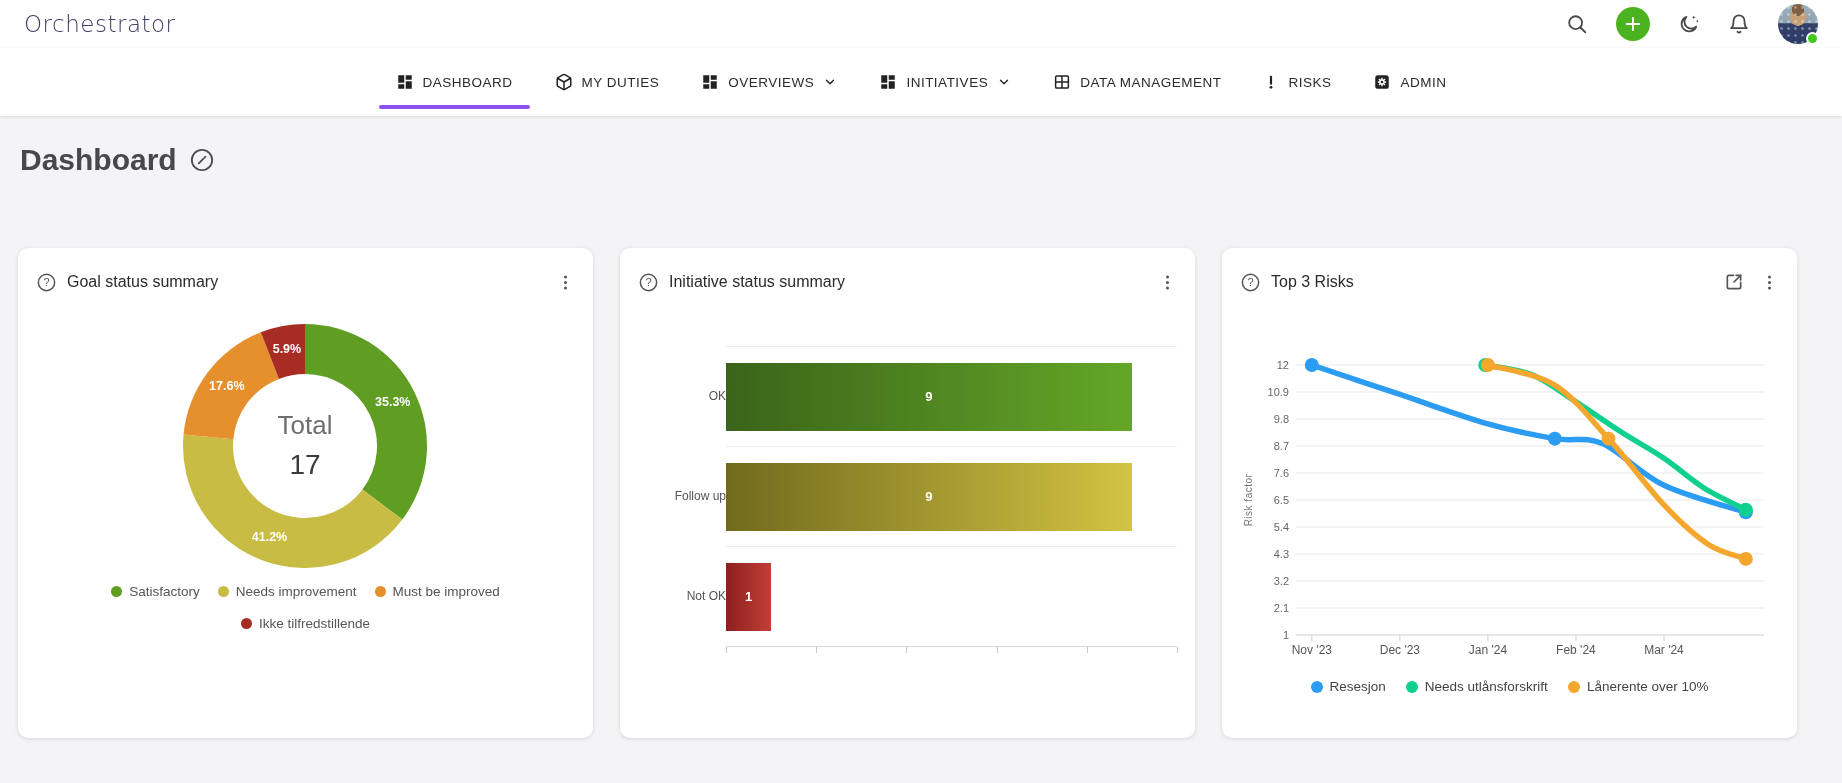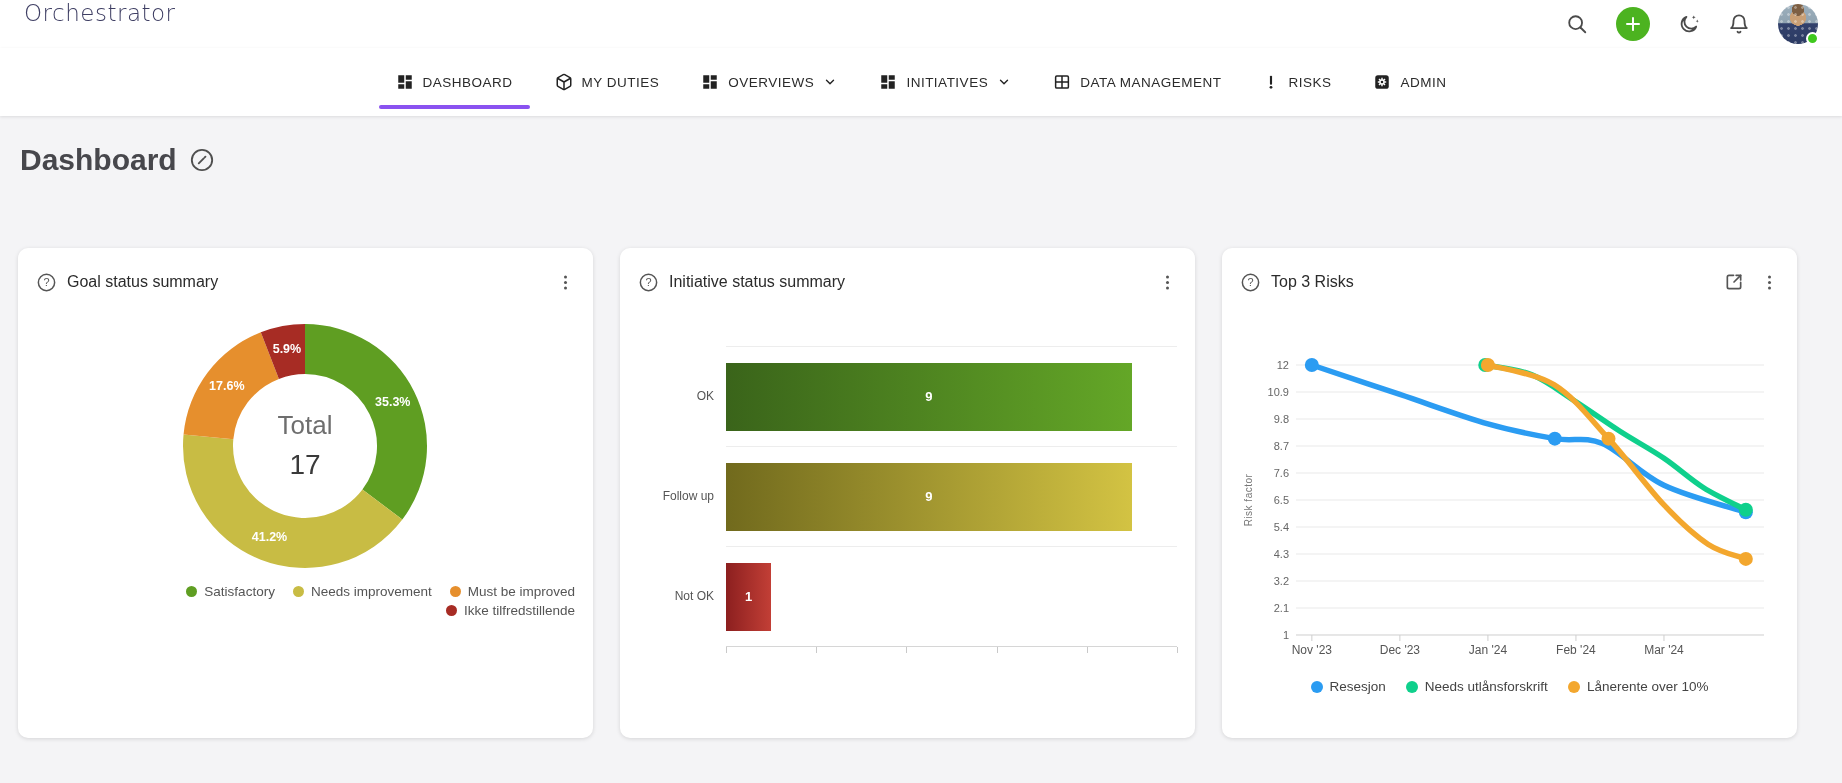"Orchestrator" .topbar { align-items: none -> center }
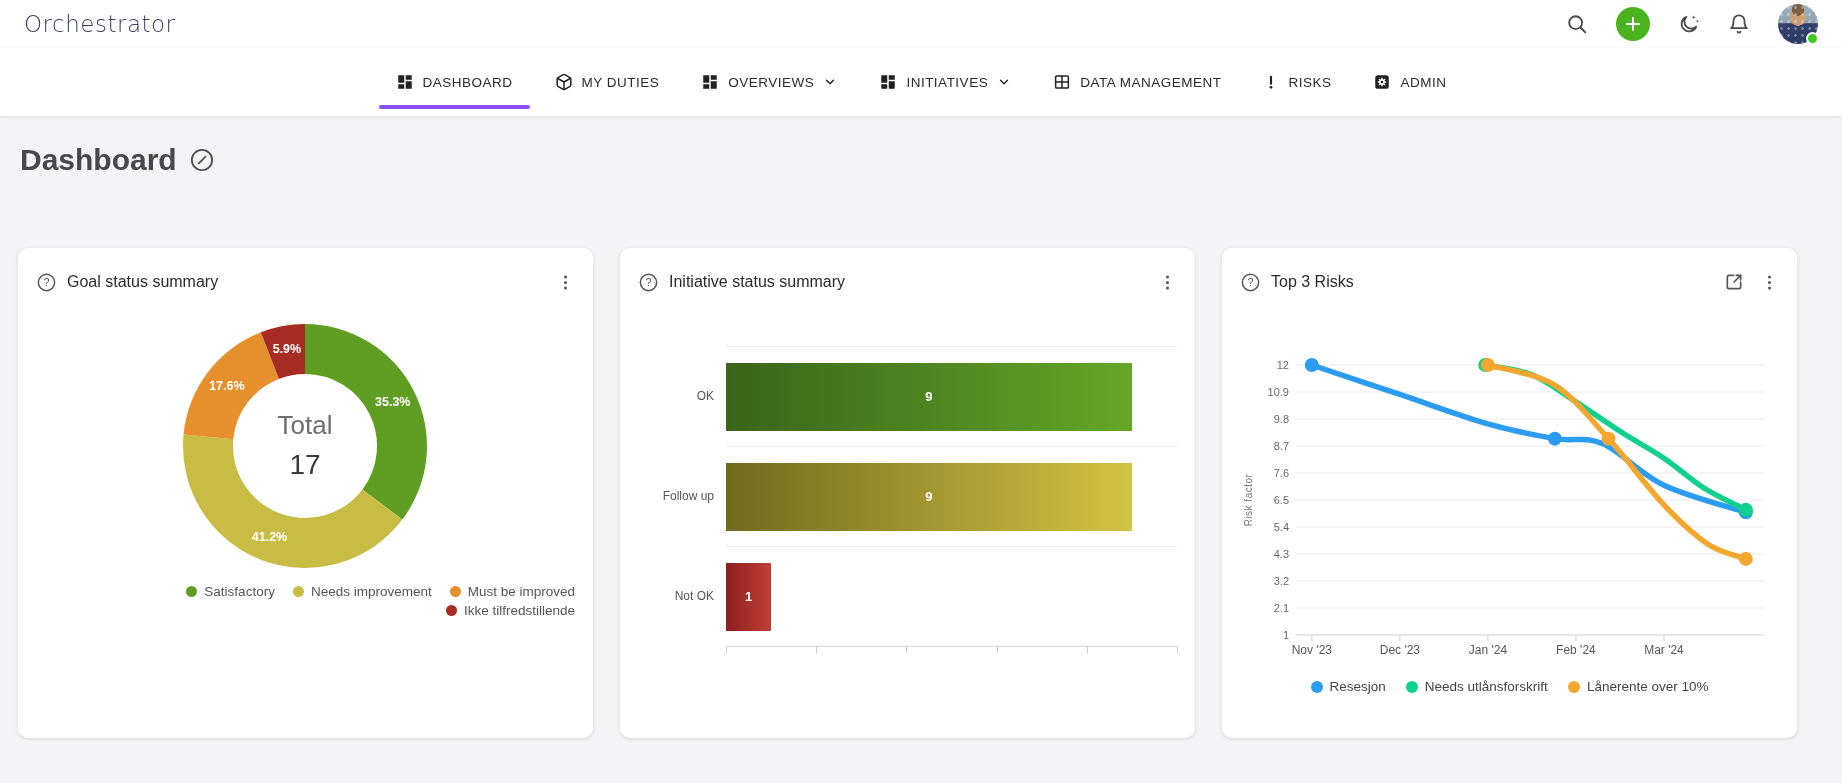"OK" .bar-label { padding-right: 12px -> none }
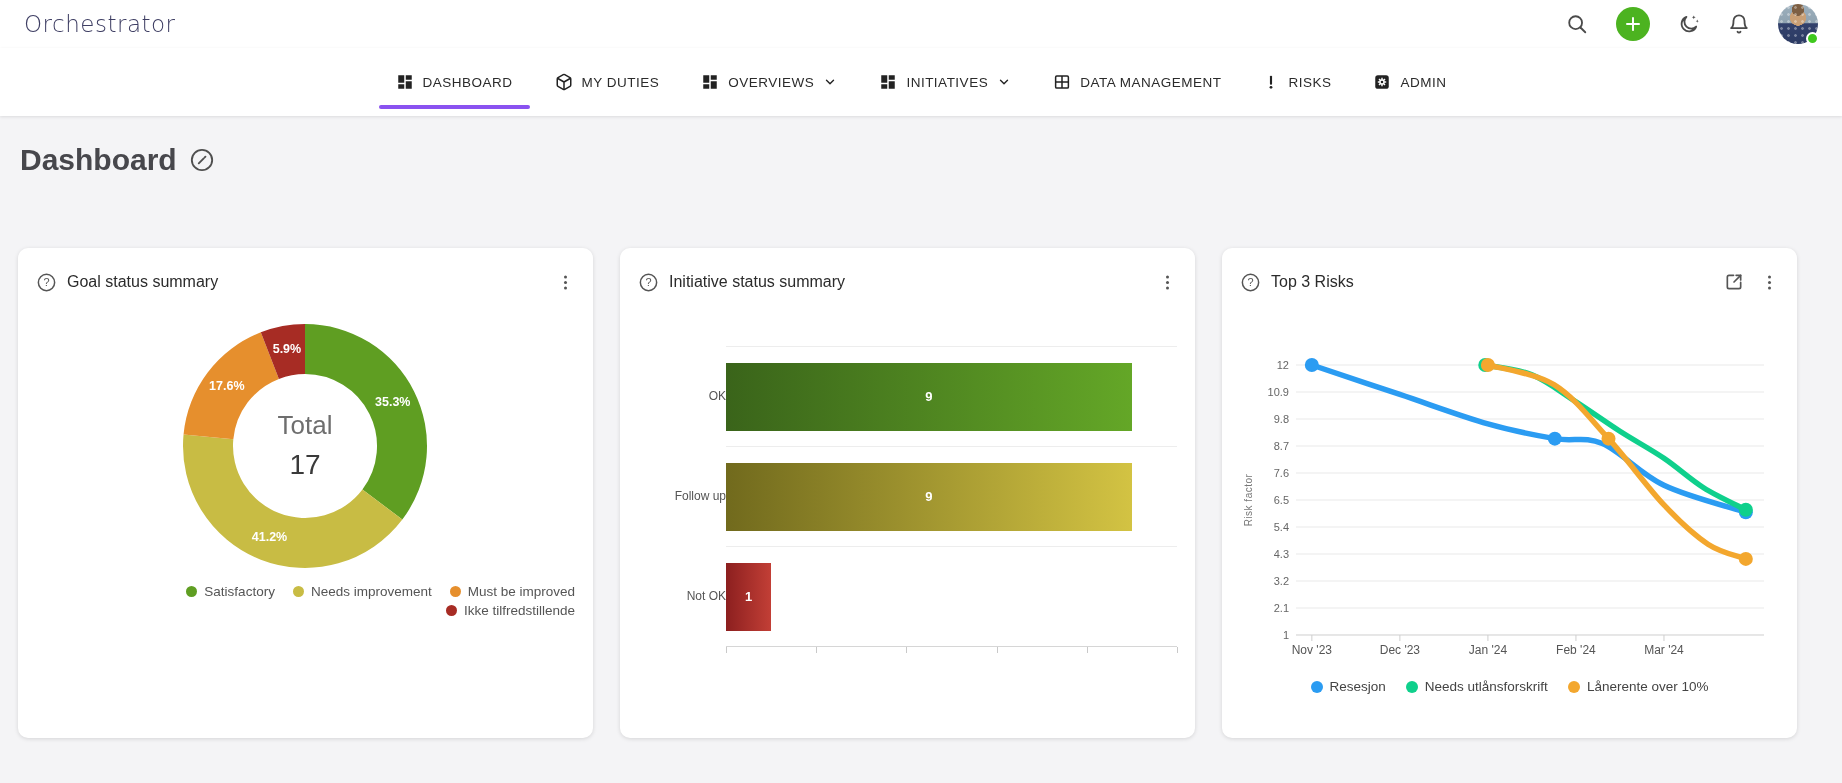"Satisfactory" .pie-legend { align-items: flex-end -> center; gap: 4px -> 17px }
